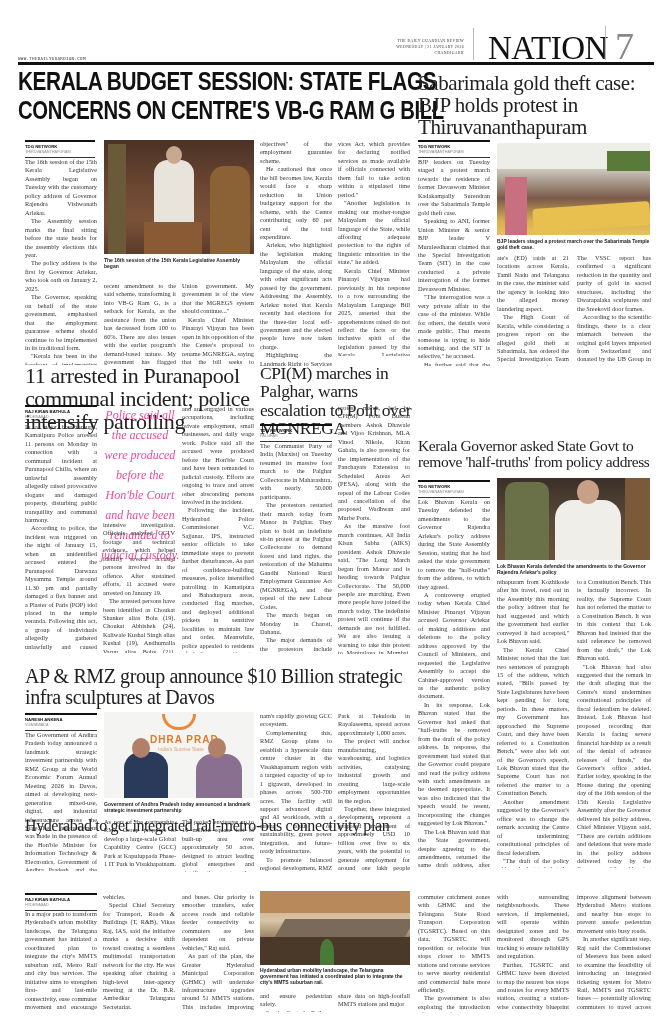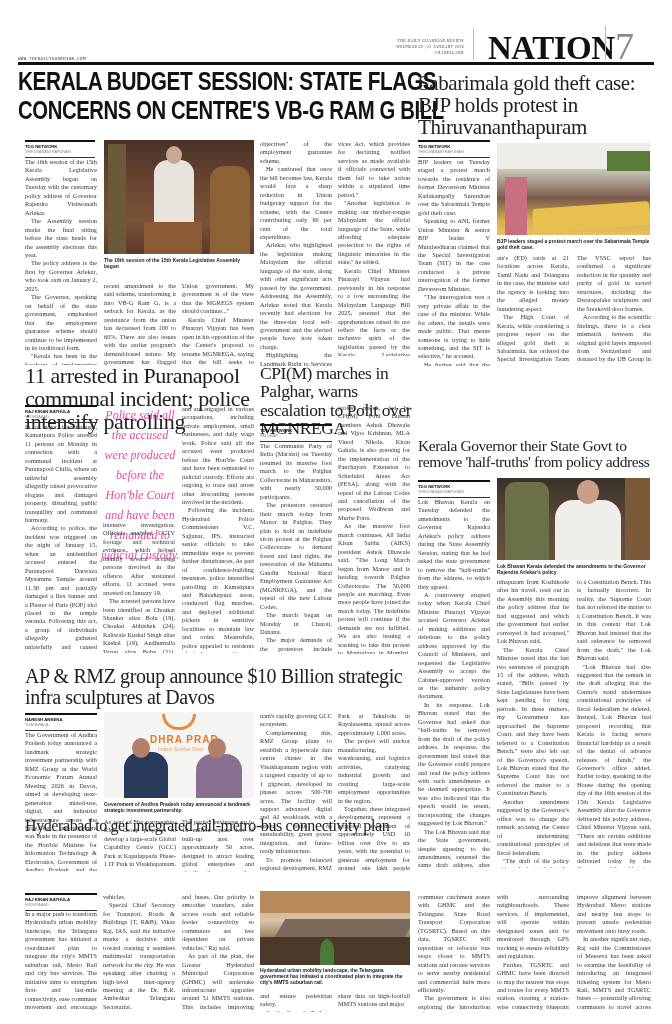"NATION" .section-name { font-weight: bold -> none }
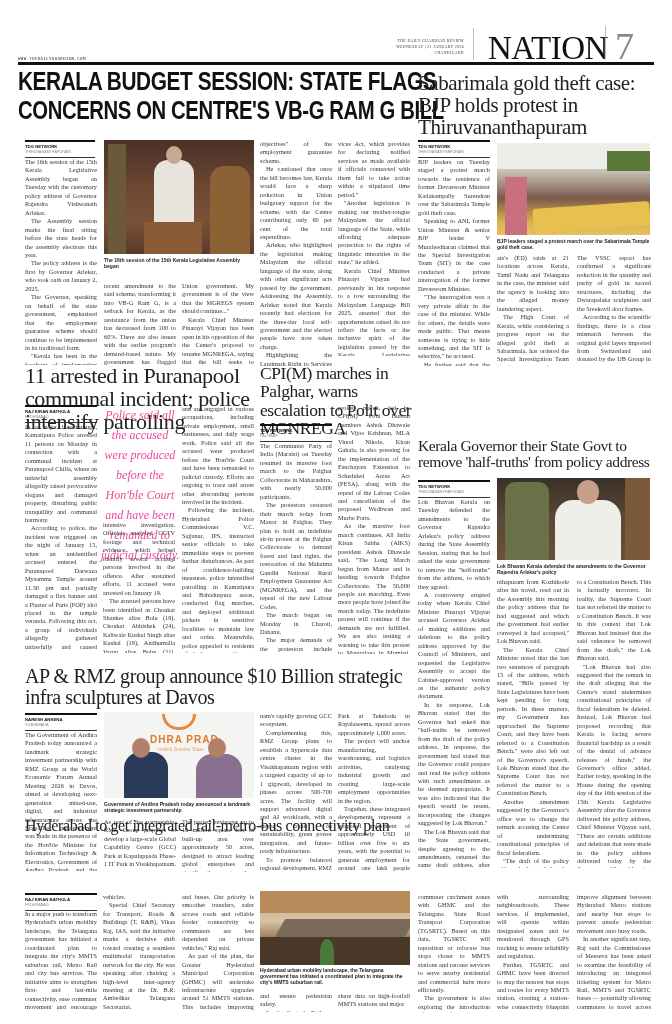"Kerala Governor their State Govt" div.abs { text: their -> asked }
